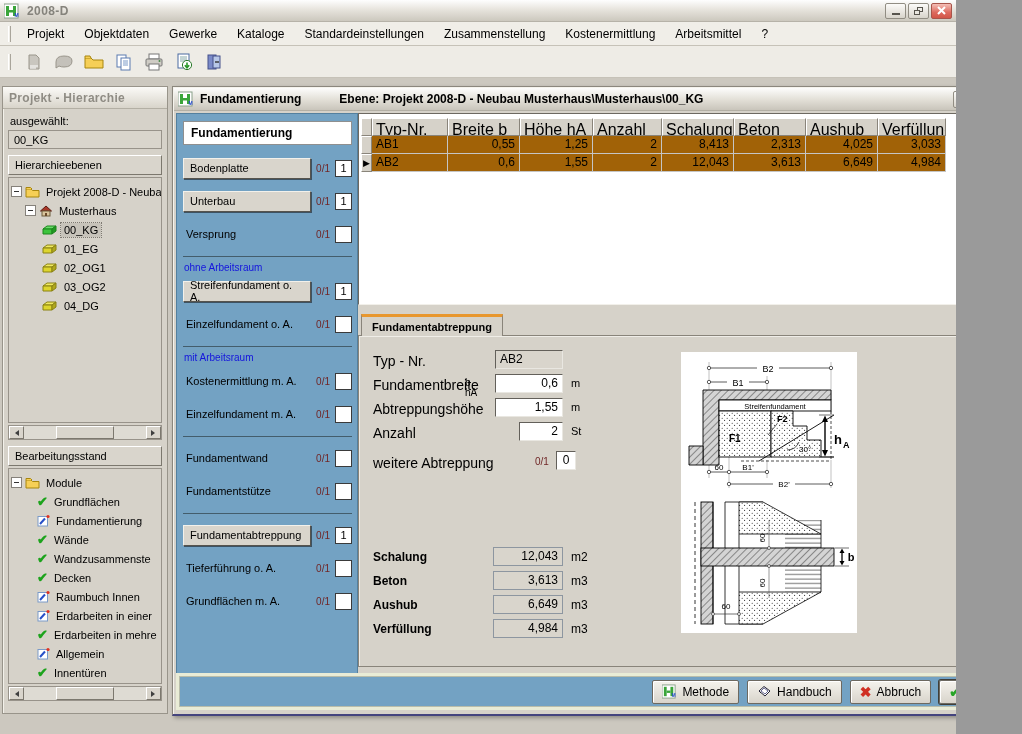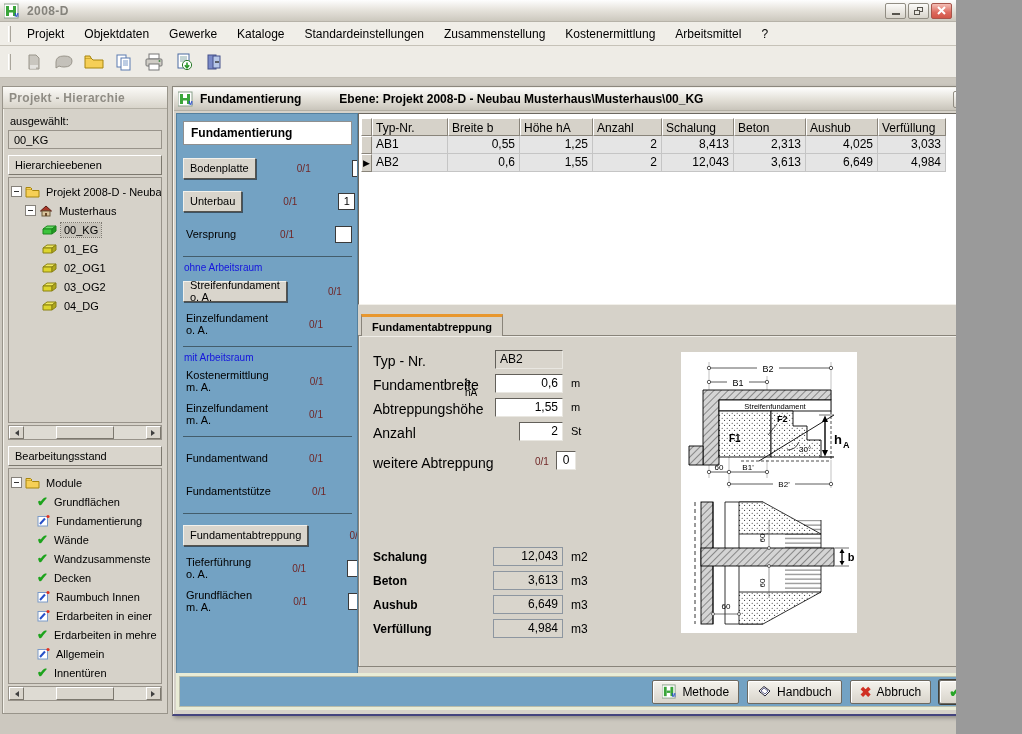"Typ-Nr." .gh { font-size: 12px -> 16px }
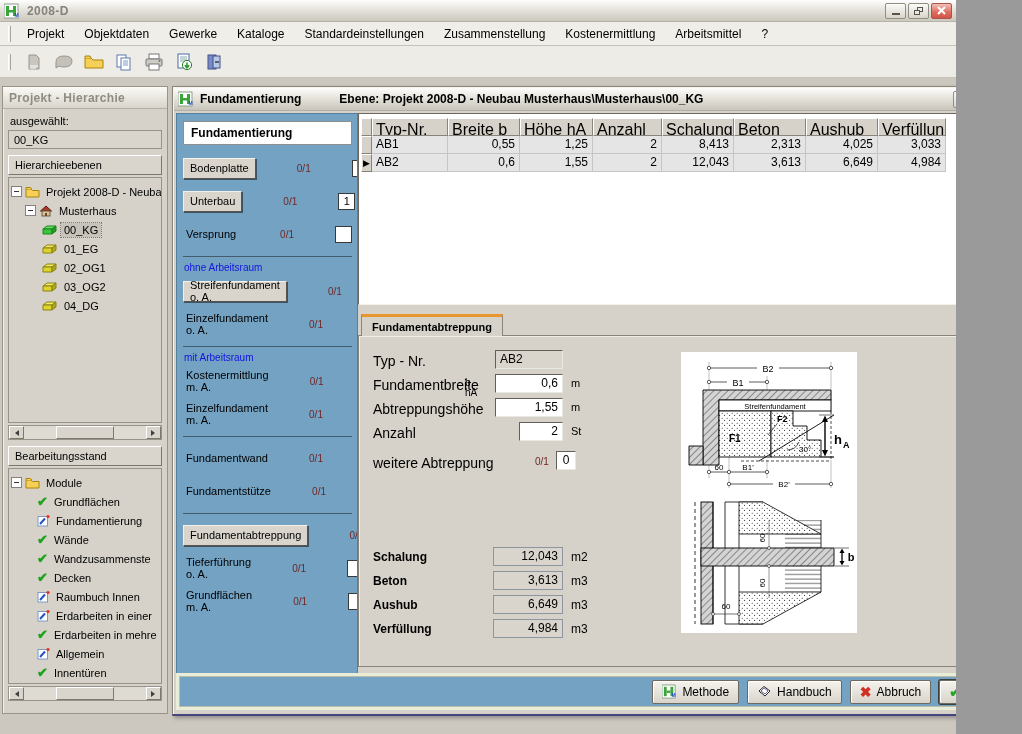"AB1" .gc { background: #e5e5e5 -> #a16207 }
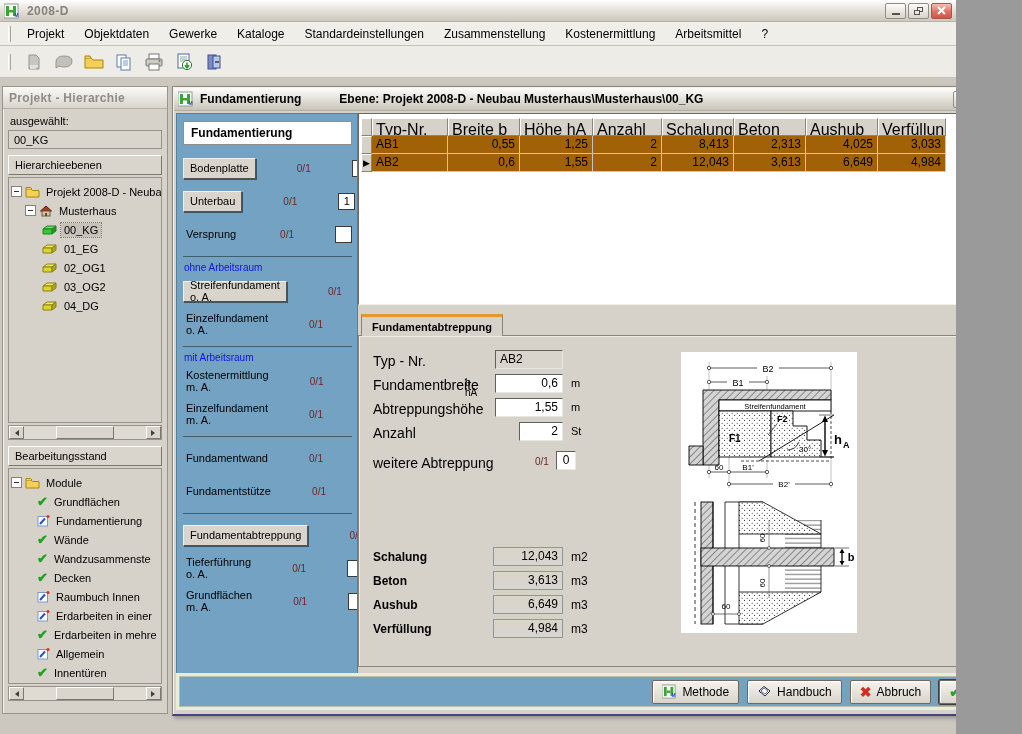"Bodenplatte" .nav-row { gap: 36px -> none }
